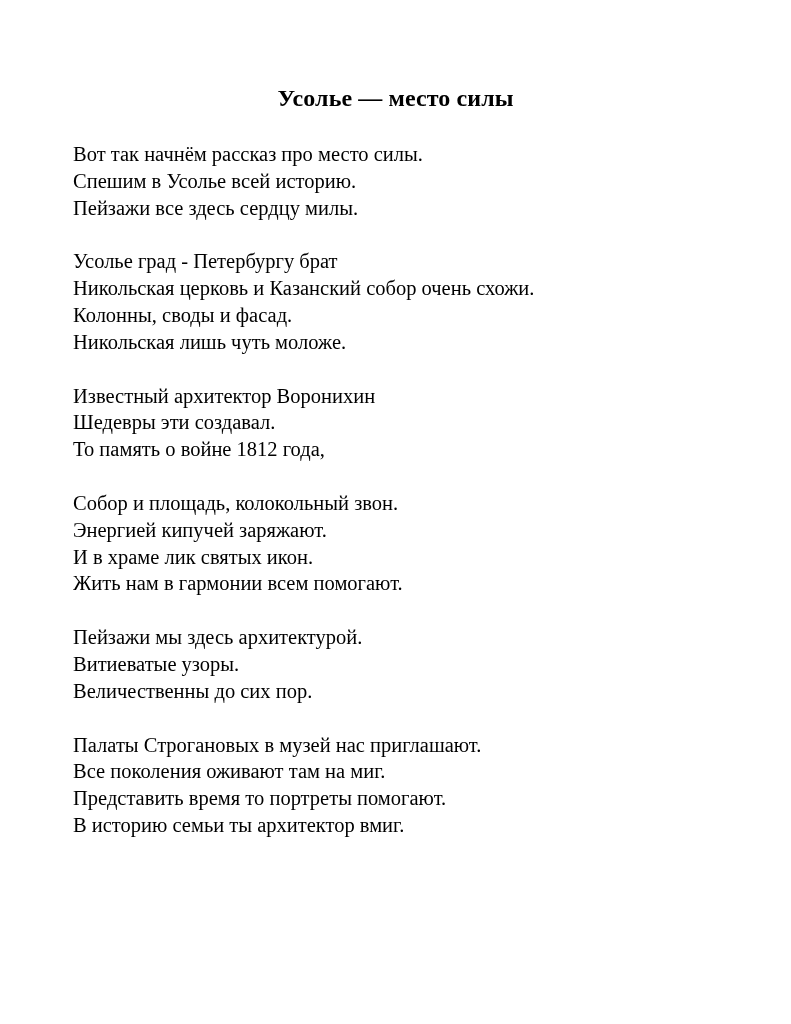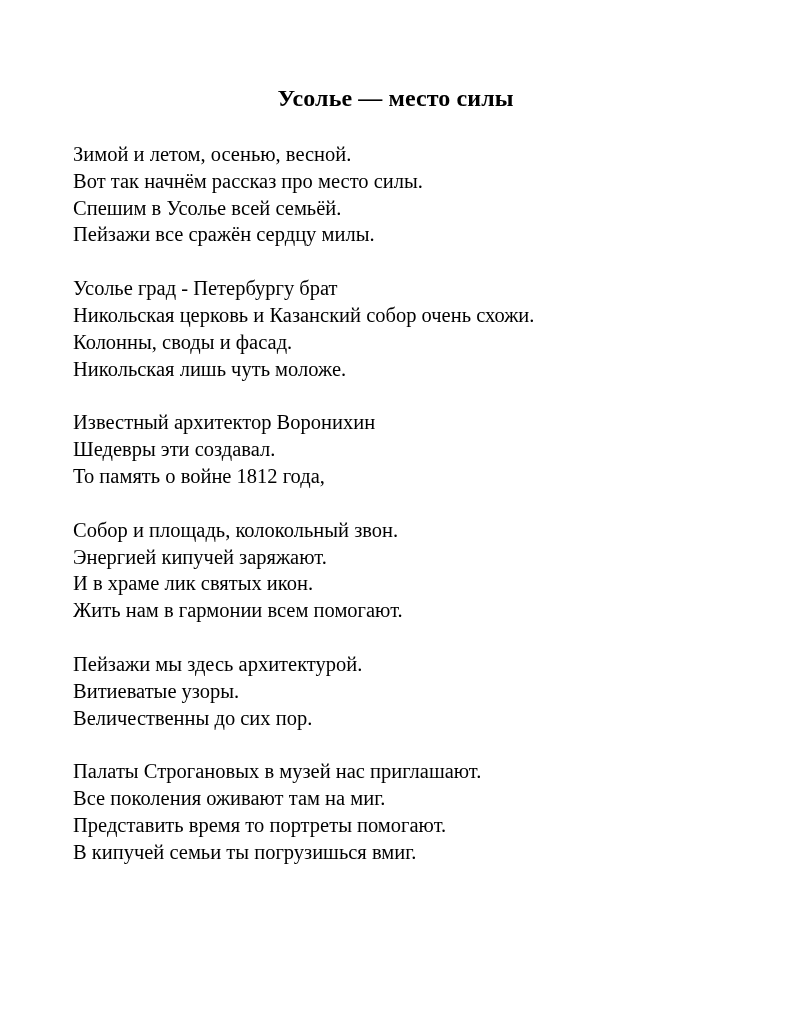"Зимой и летом, осенью, весной." span.line { html: <span>Зимой и летом, осенью, весной.</span> -> none }
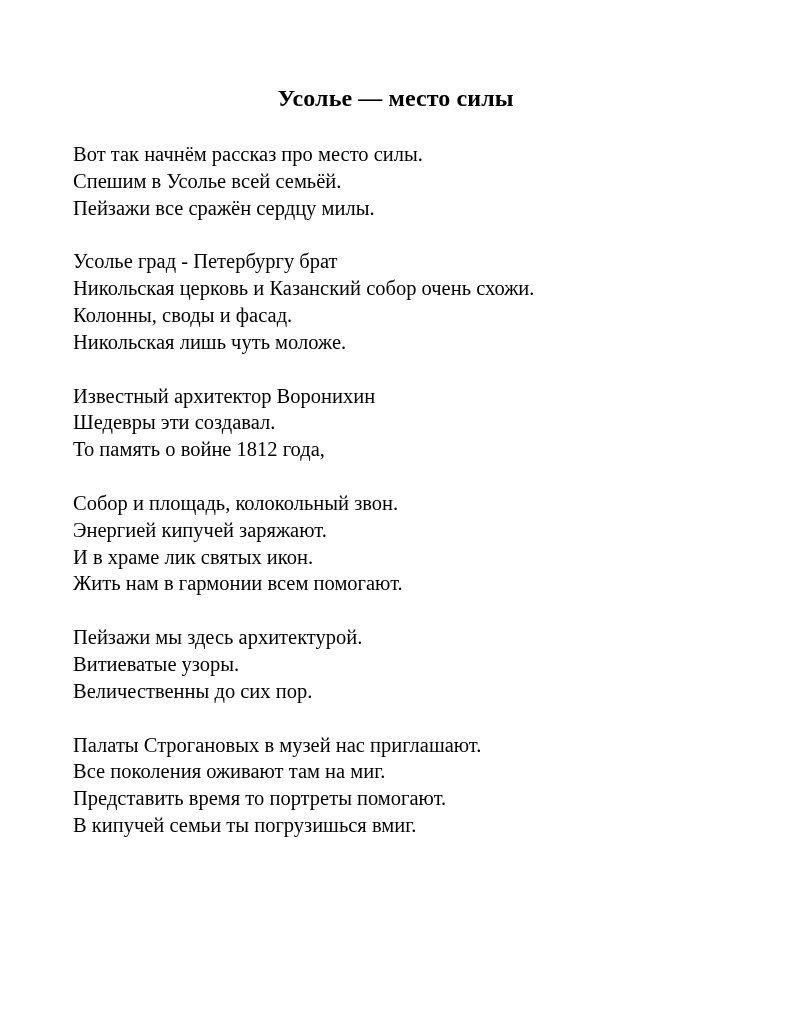"Спешим в Усолье всей семьёй." span.line { text: семьёй -> историю }
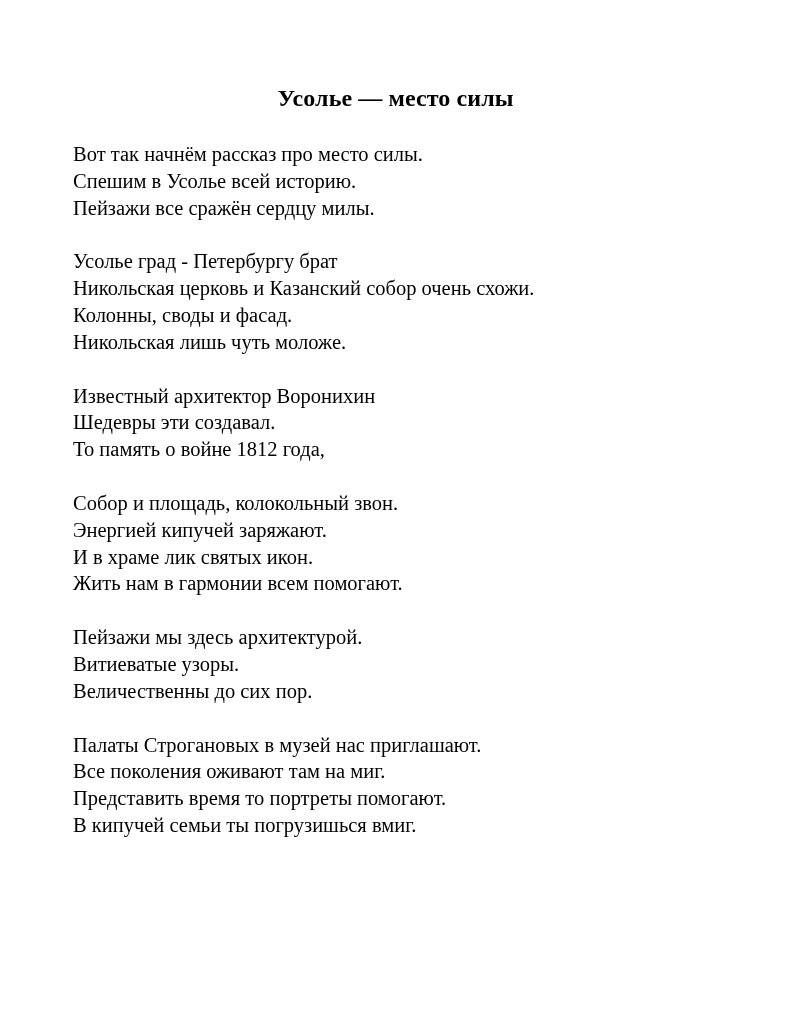"Пейзажи все сражён сердцу милы." span.line { text: сражён -> здесь }
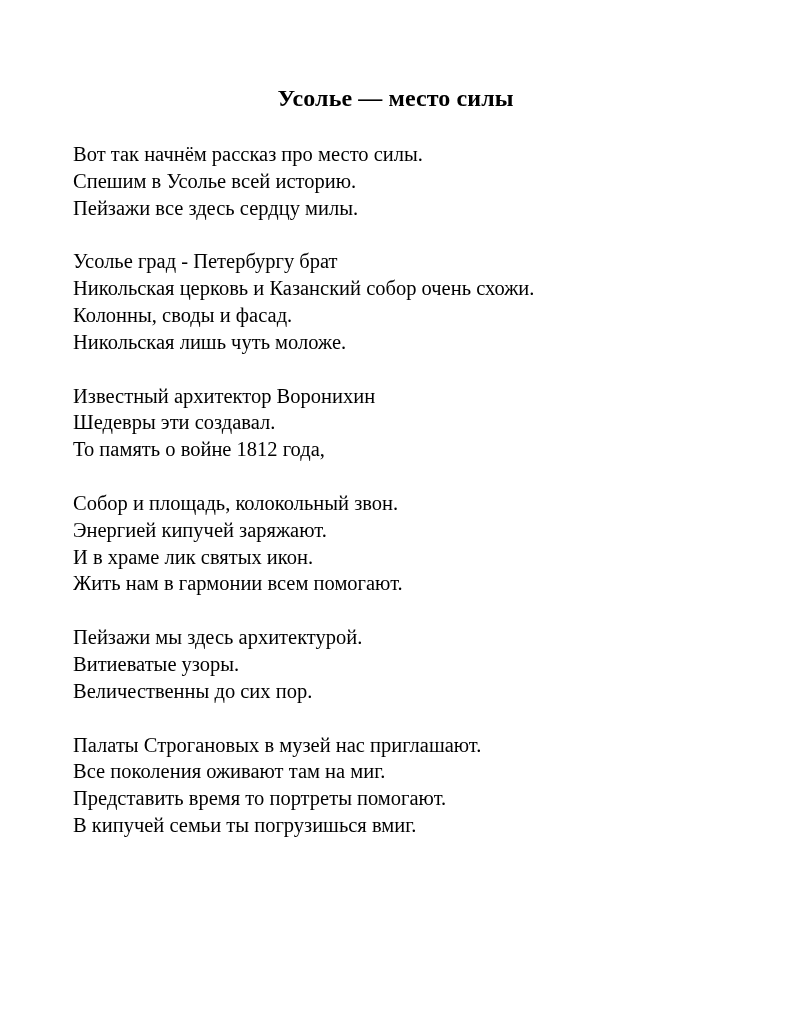"В кипучей семьи ты погрузишься" span.line { text: кипучей семьи ты погрузишься -> историю семьи ты архитектор }
